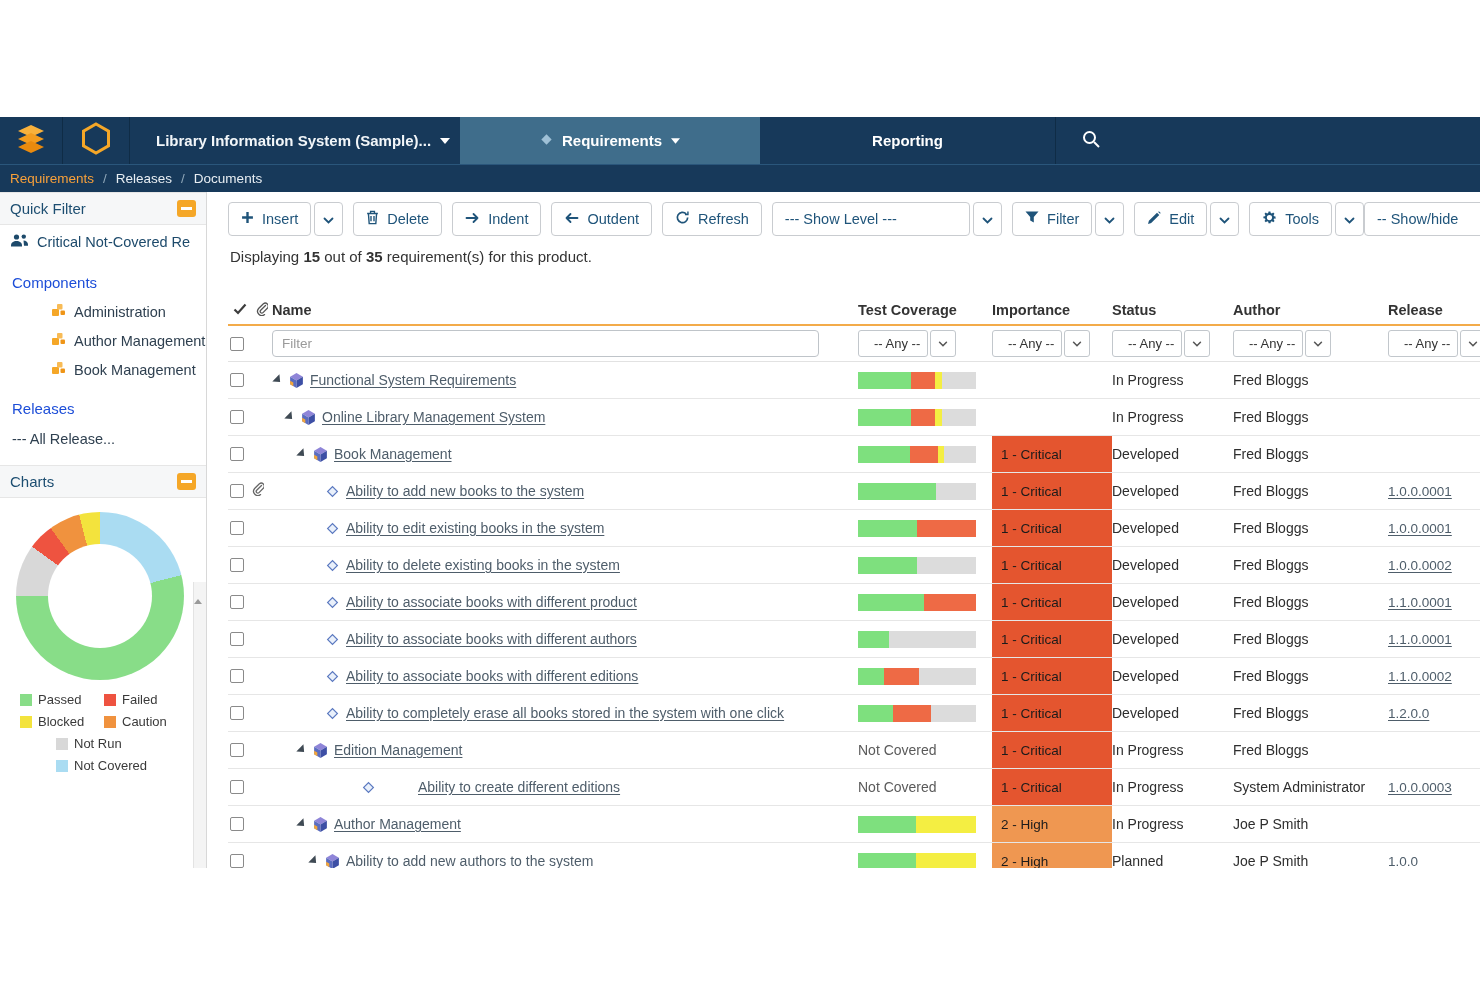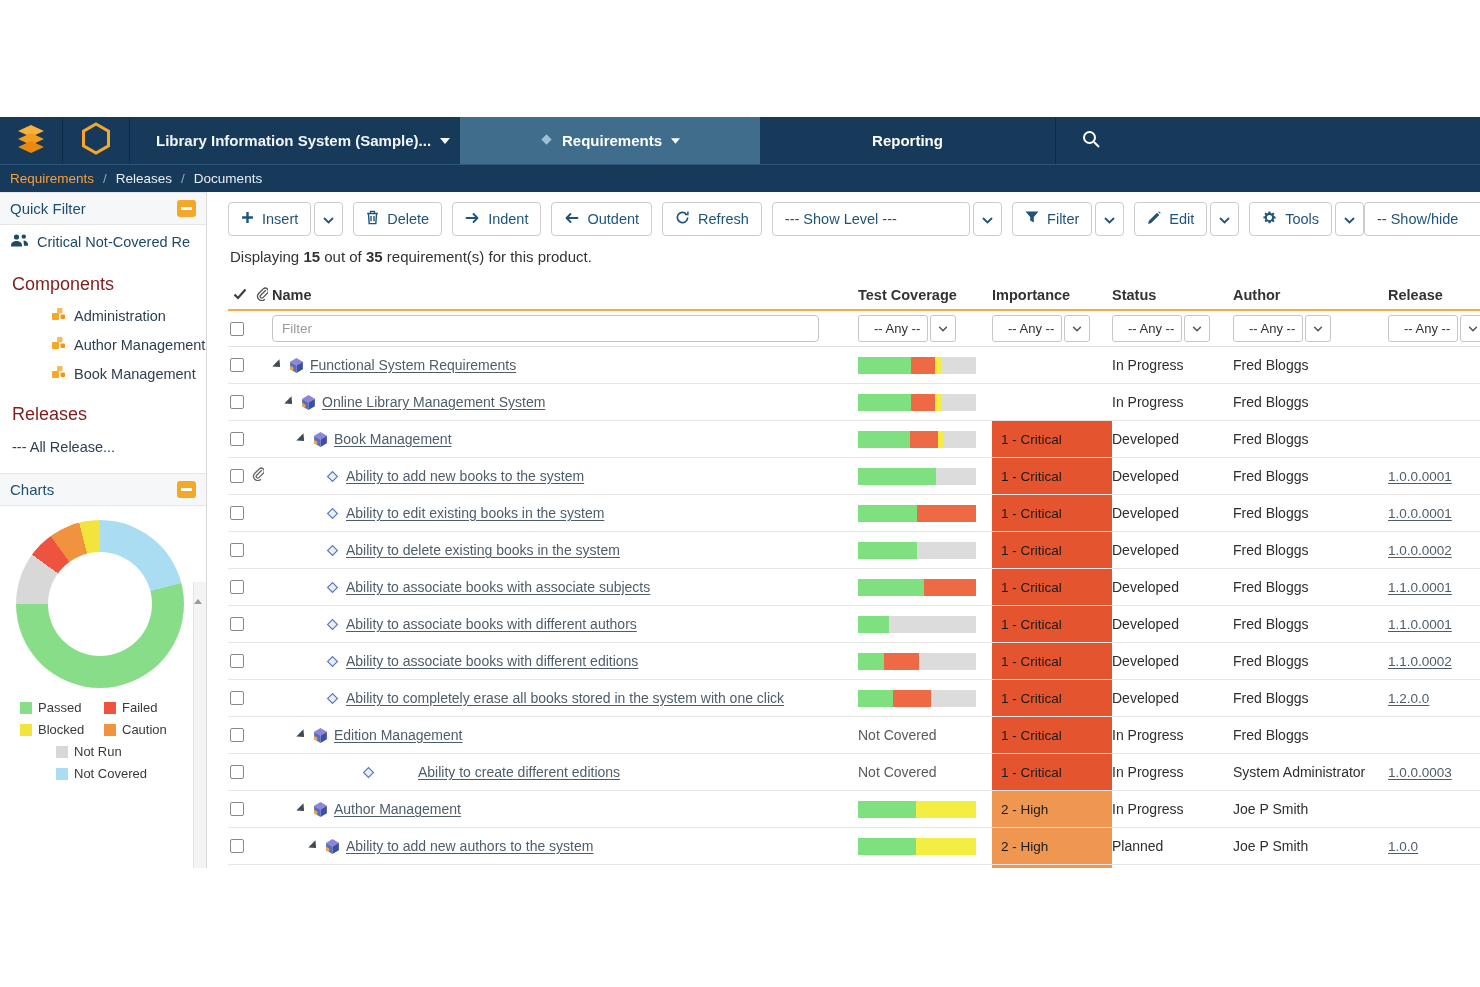"Displaying 15 out of 35" .summary { margin: 4px 0 13px 2px -> 4px 0 28px 2px }
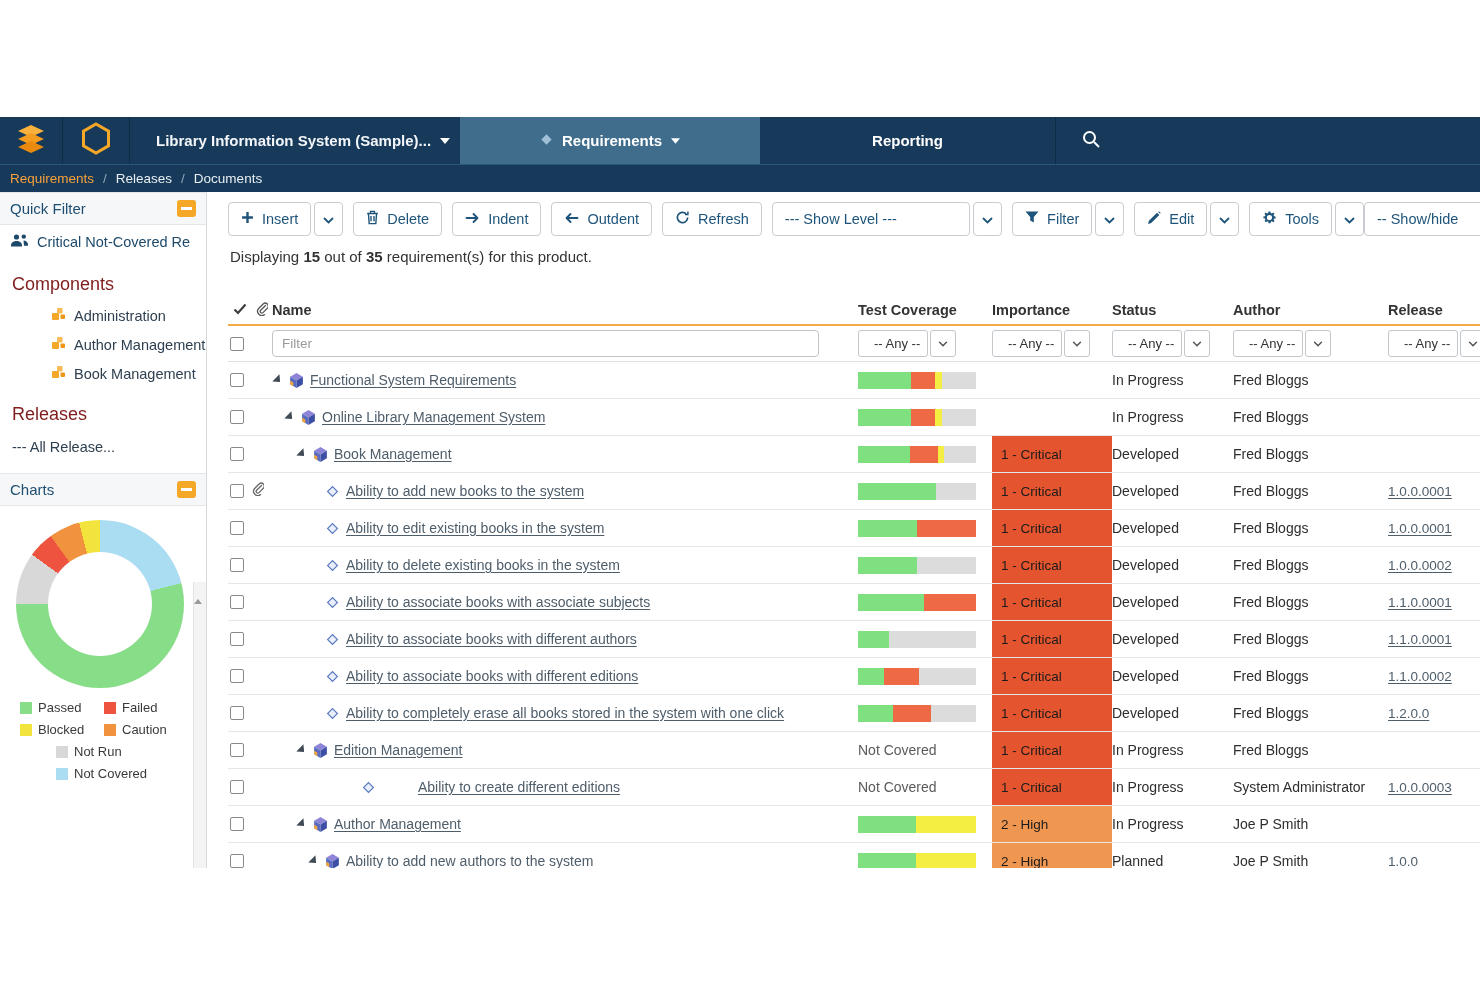"Components" .side-title { color: #7f1d1d -> #1d4ed8; font-size: 18px -> 15px }
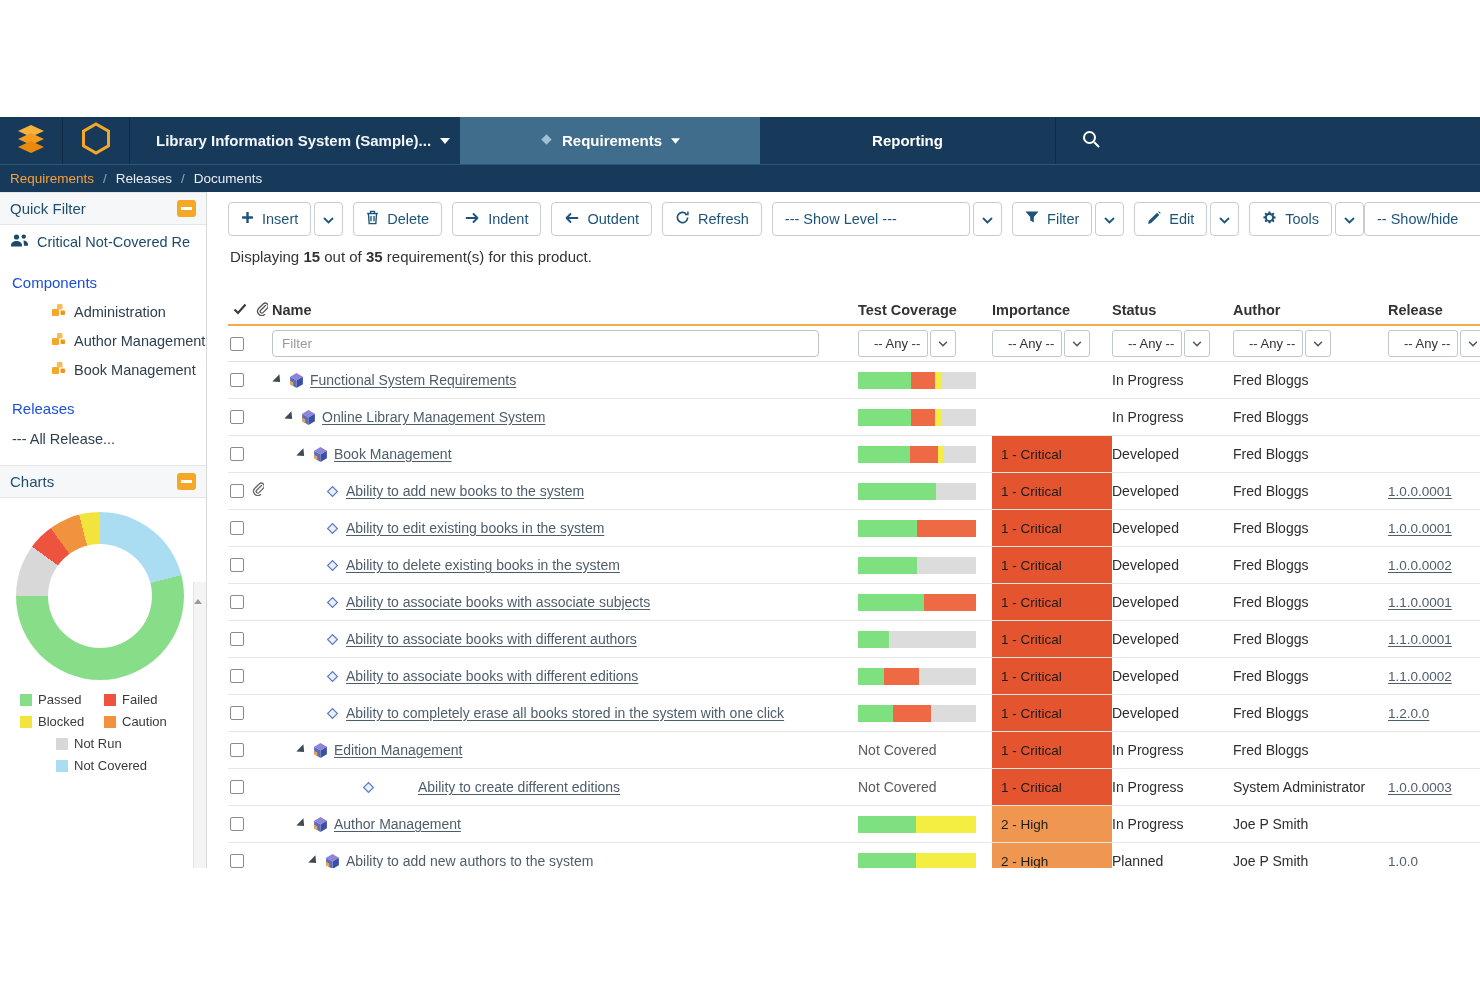"Ability to associate books with associate" a.req-link { text: associate subjects -> different product }
